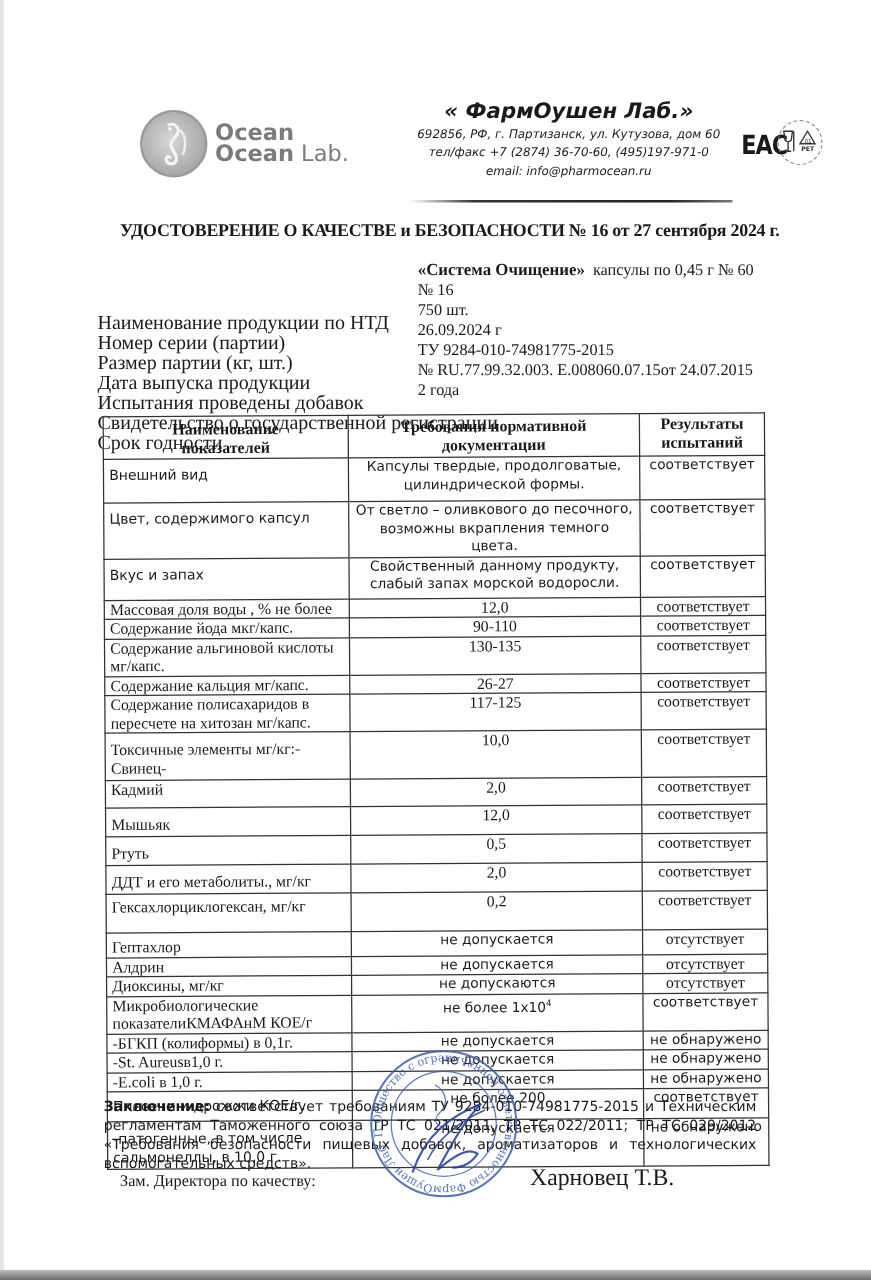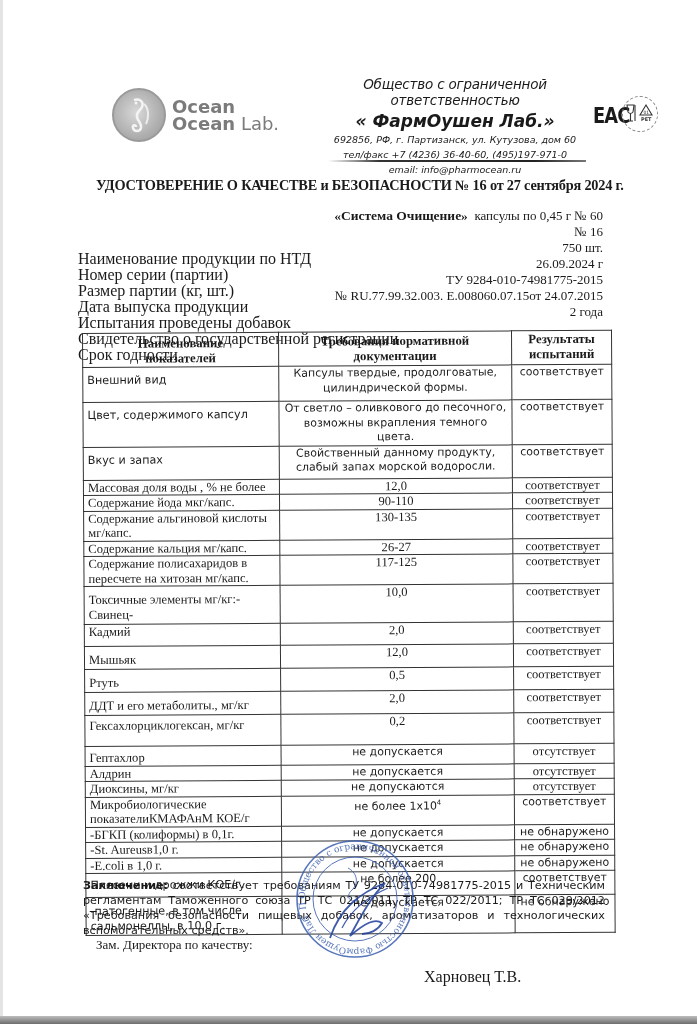"Общество с ограниченной ответственностью" div.c1 { html: <div>Общество с ограниченной ответственностью</div> -> none }
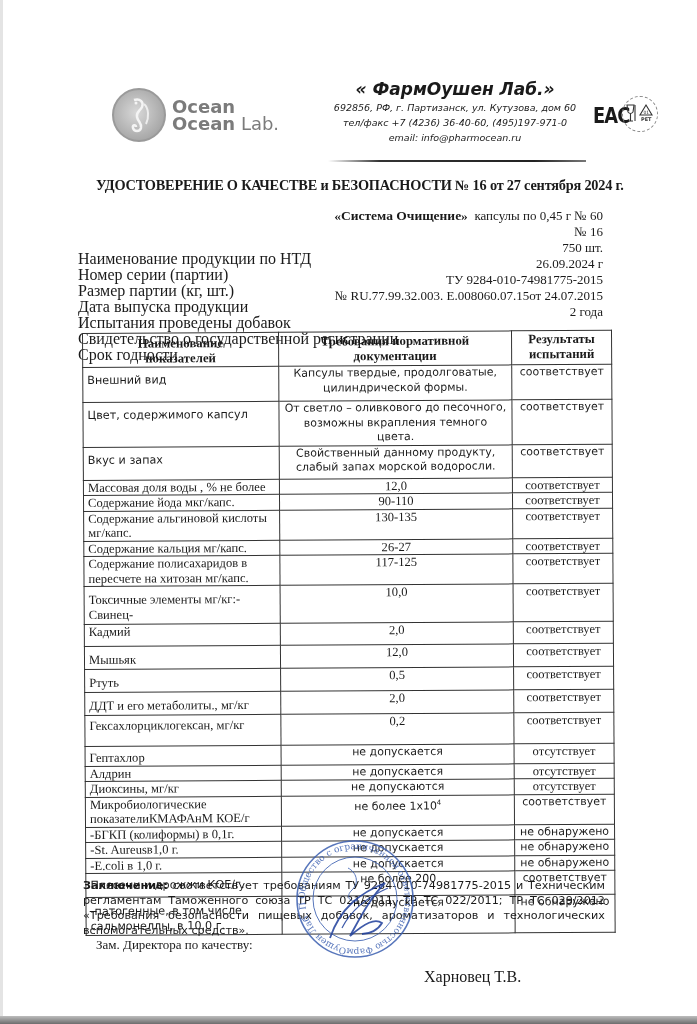"тел/факс +7 (4236) 36-40-60," div.c3 { text: 4236) 36-40-60 -> 2874) 36-70-60 }
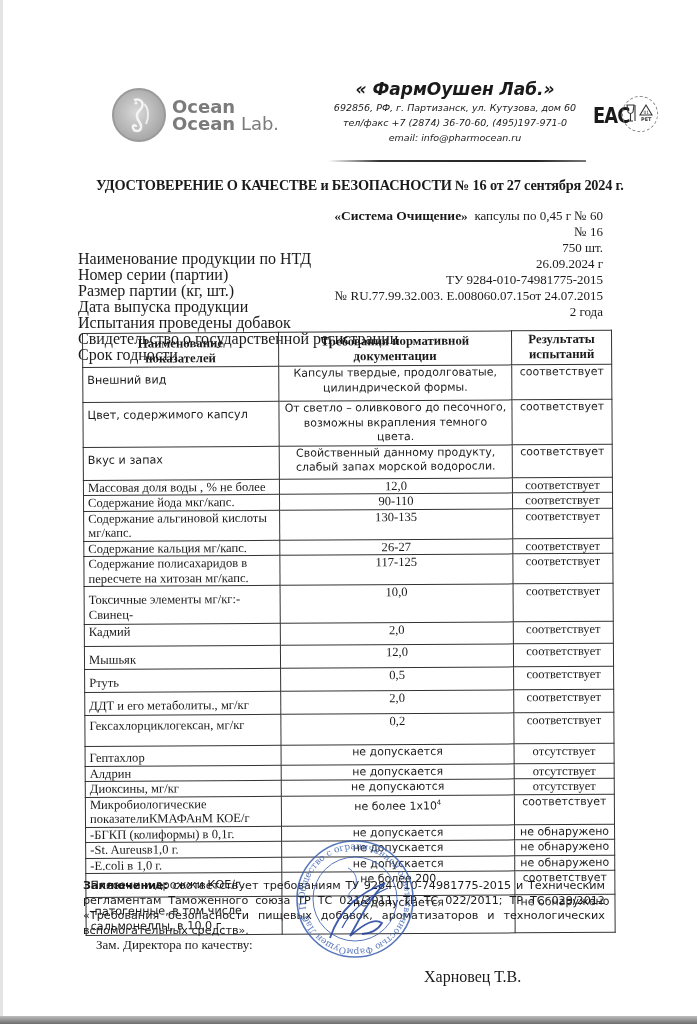"«Система Очищение» капсулы по 0,45" .info-values { text-align: right -> none }
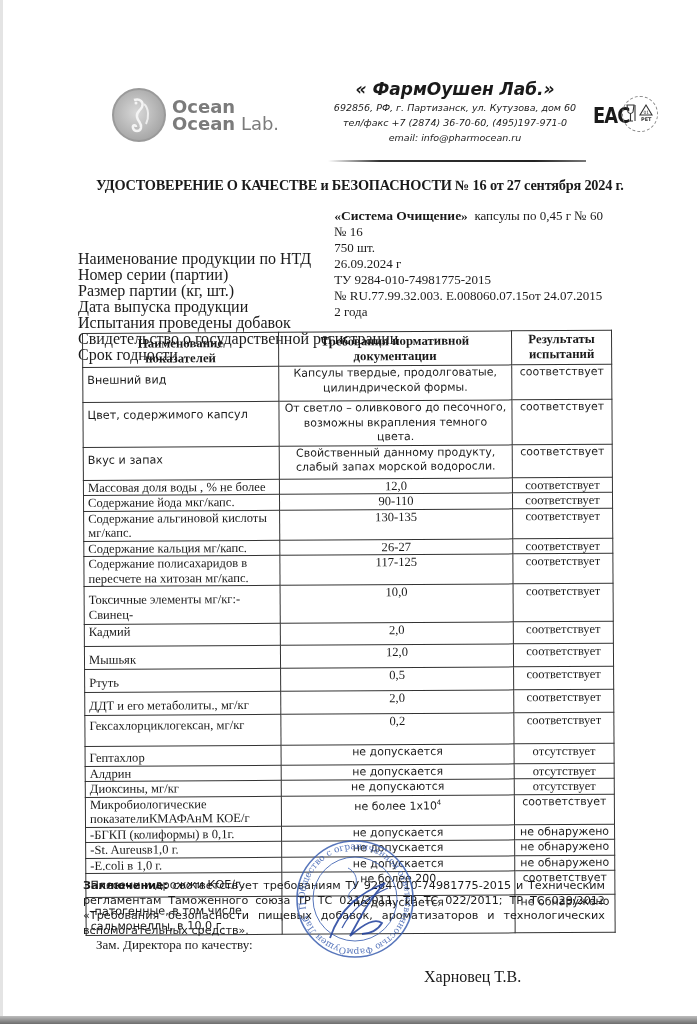"Харновец Т.В." .signer-name { font-size: 16px -> 19px; top: 968px -> 932px }
